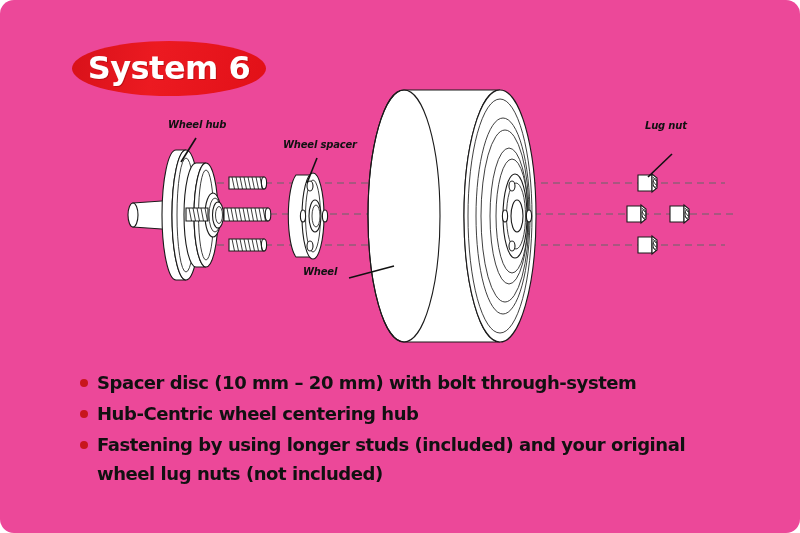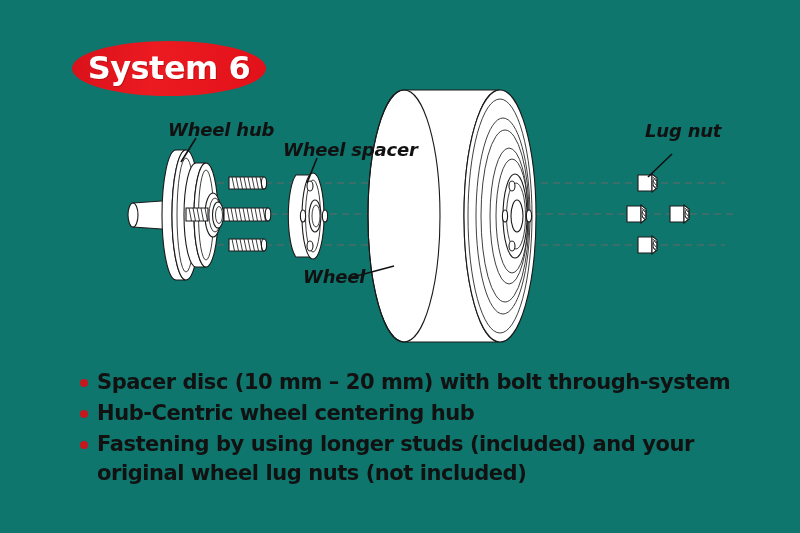"System 6" #page { background: #0f766e -> #ec4899; border-radius: none -> 14px }
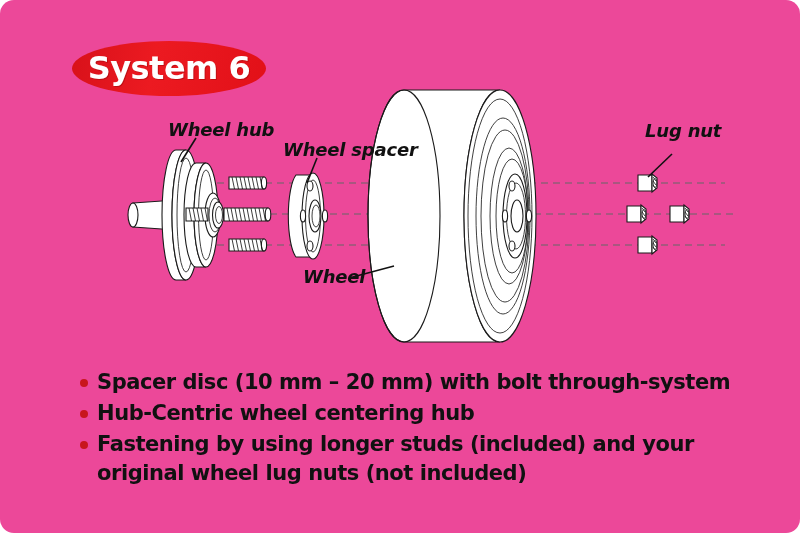"Wheel hub" .callout { font-size: 18px -> 10px }
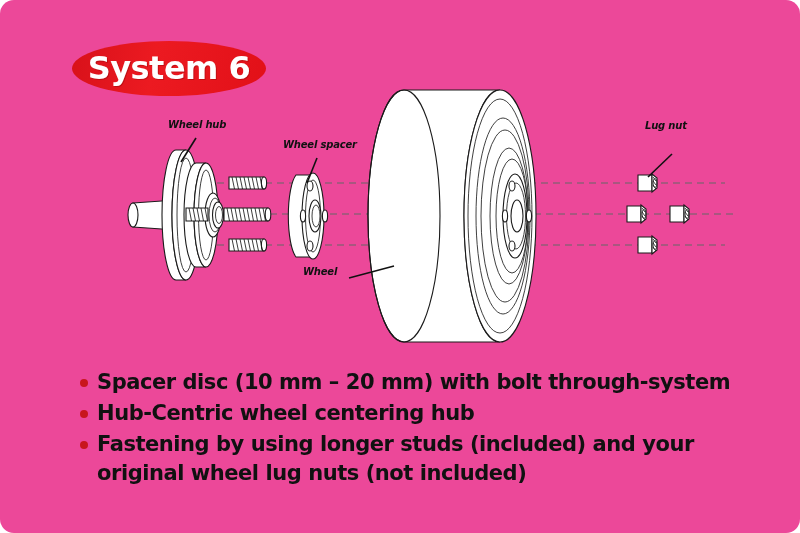"Spacer disc (10 mm –" .feature-text { font-size: 21px -> 18px }
